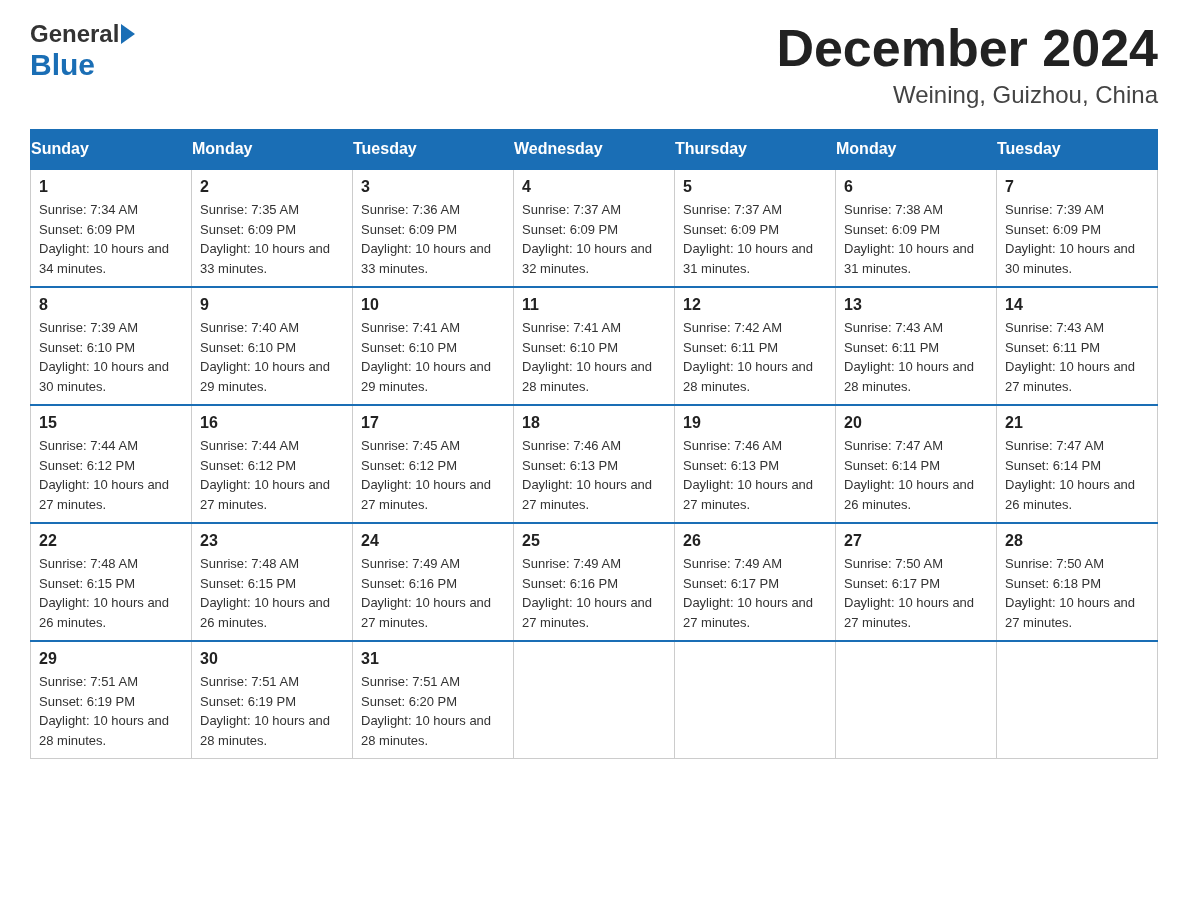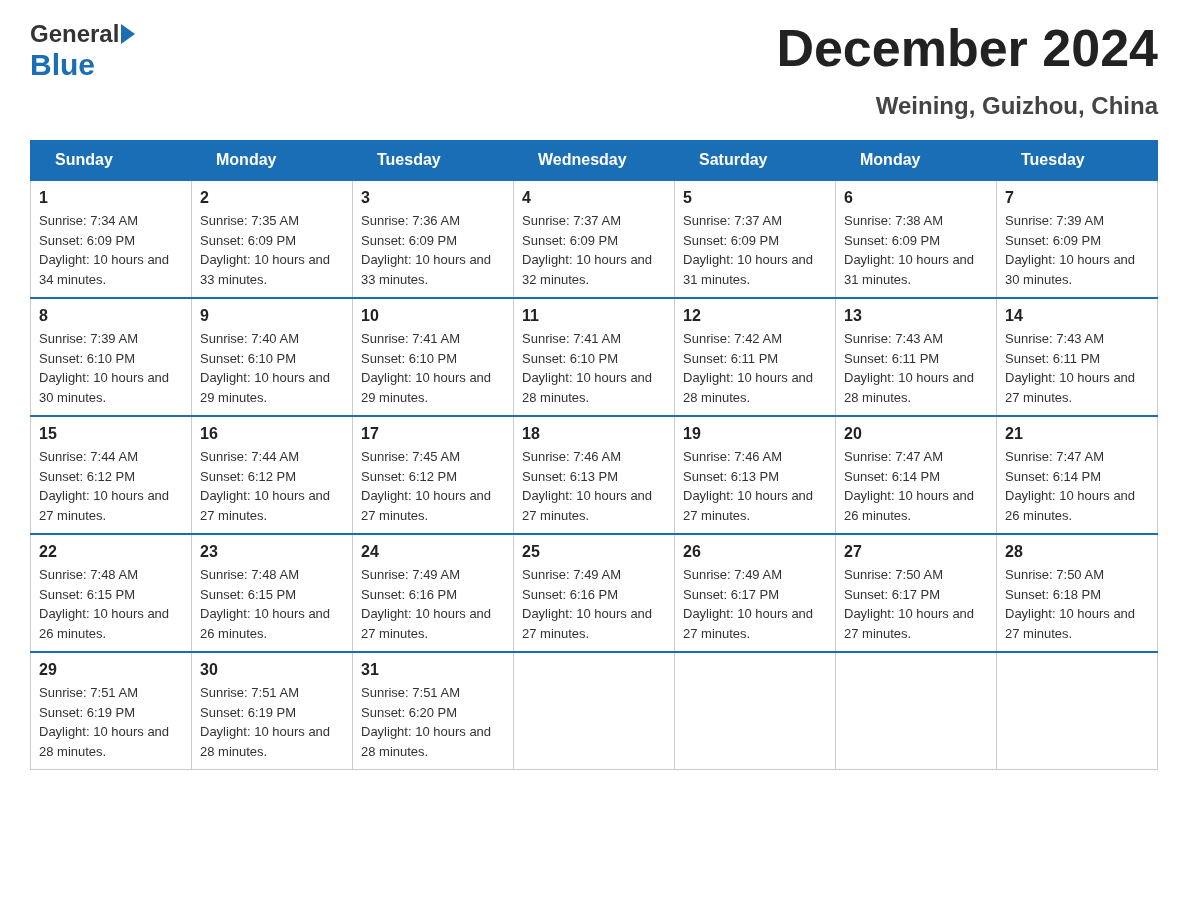"Weining, Guizhou, China" .location-title { font-weight: bold -> none; margin-top: 15px -> 4px }
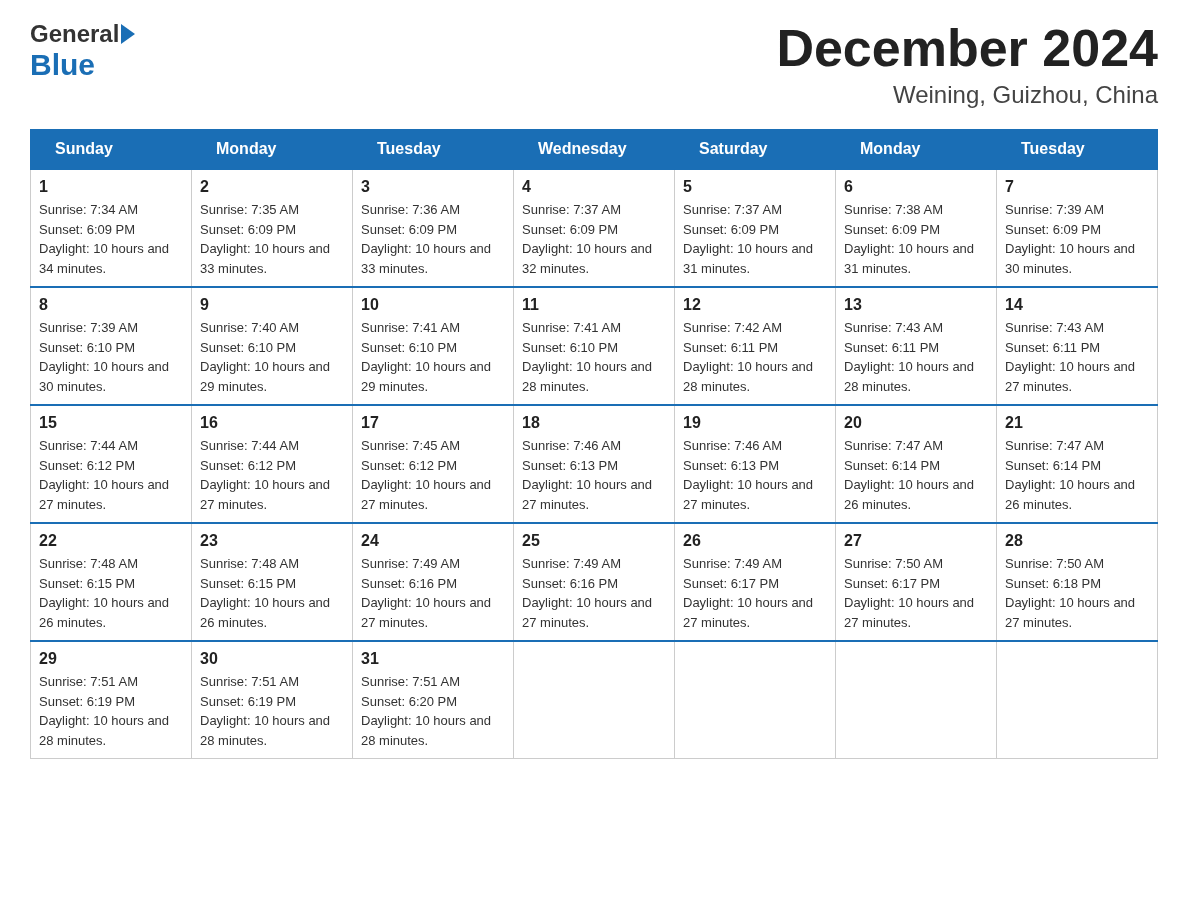"Sunday" .calendar-table th { padding: 10px 24px -> 10px 0 }
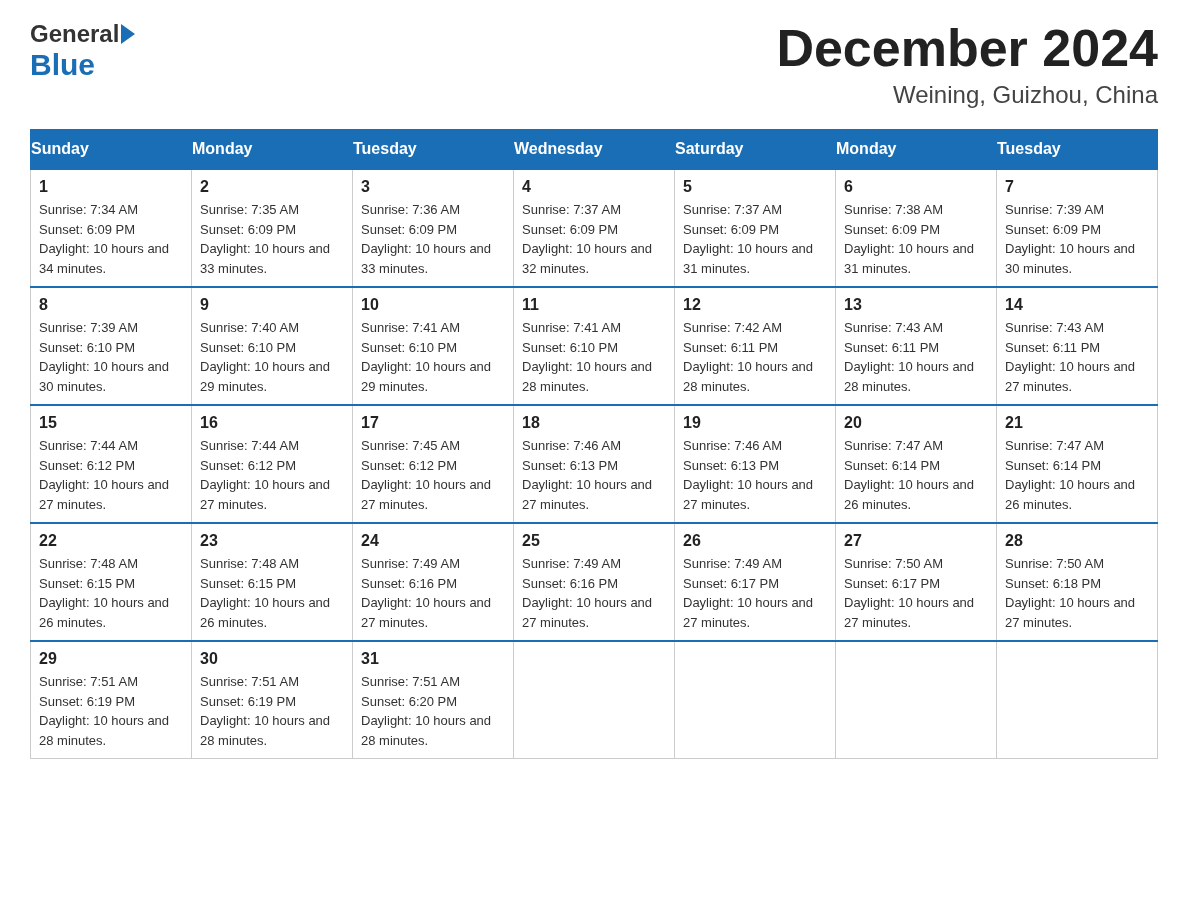"Saturday" th { text: Saturday -> Thursday }
